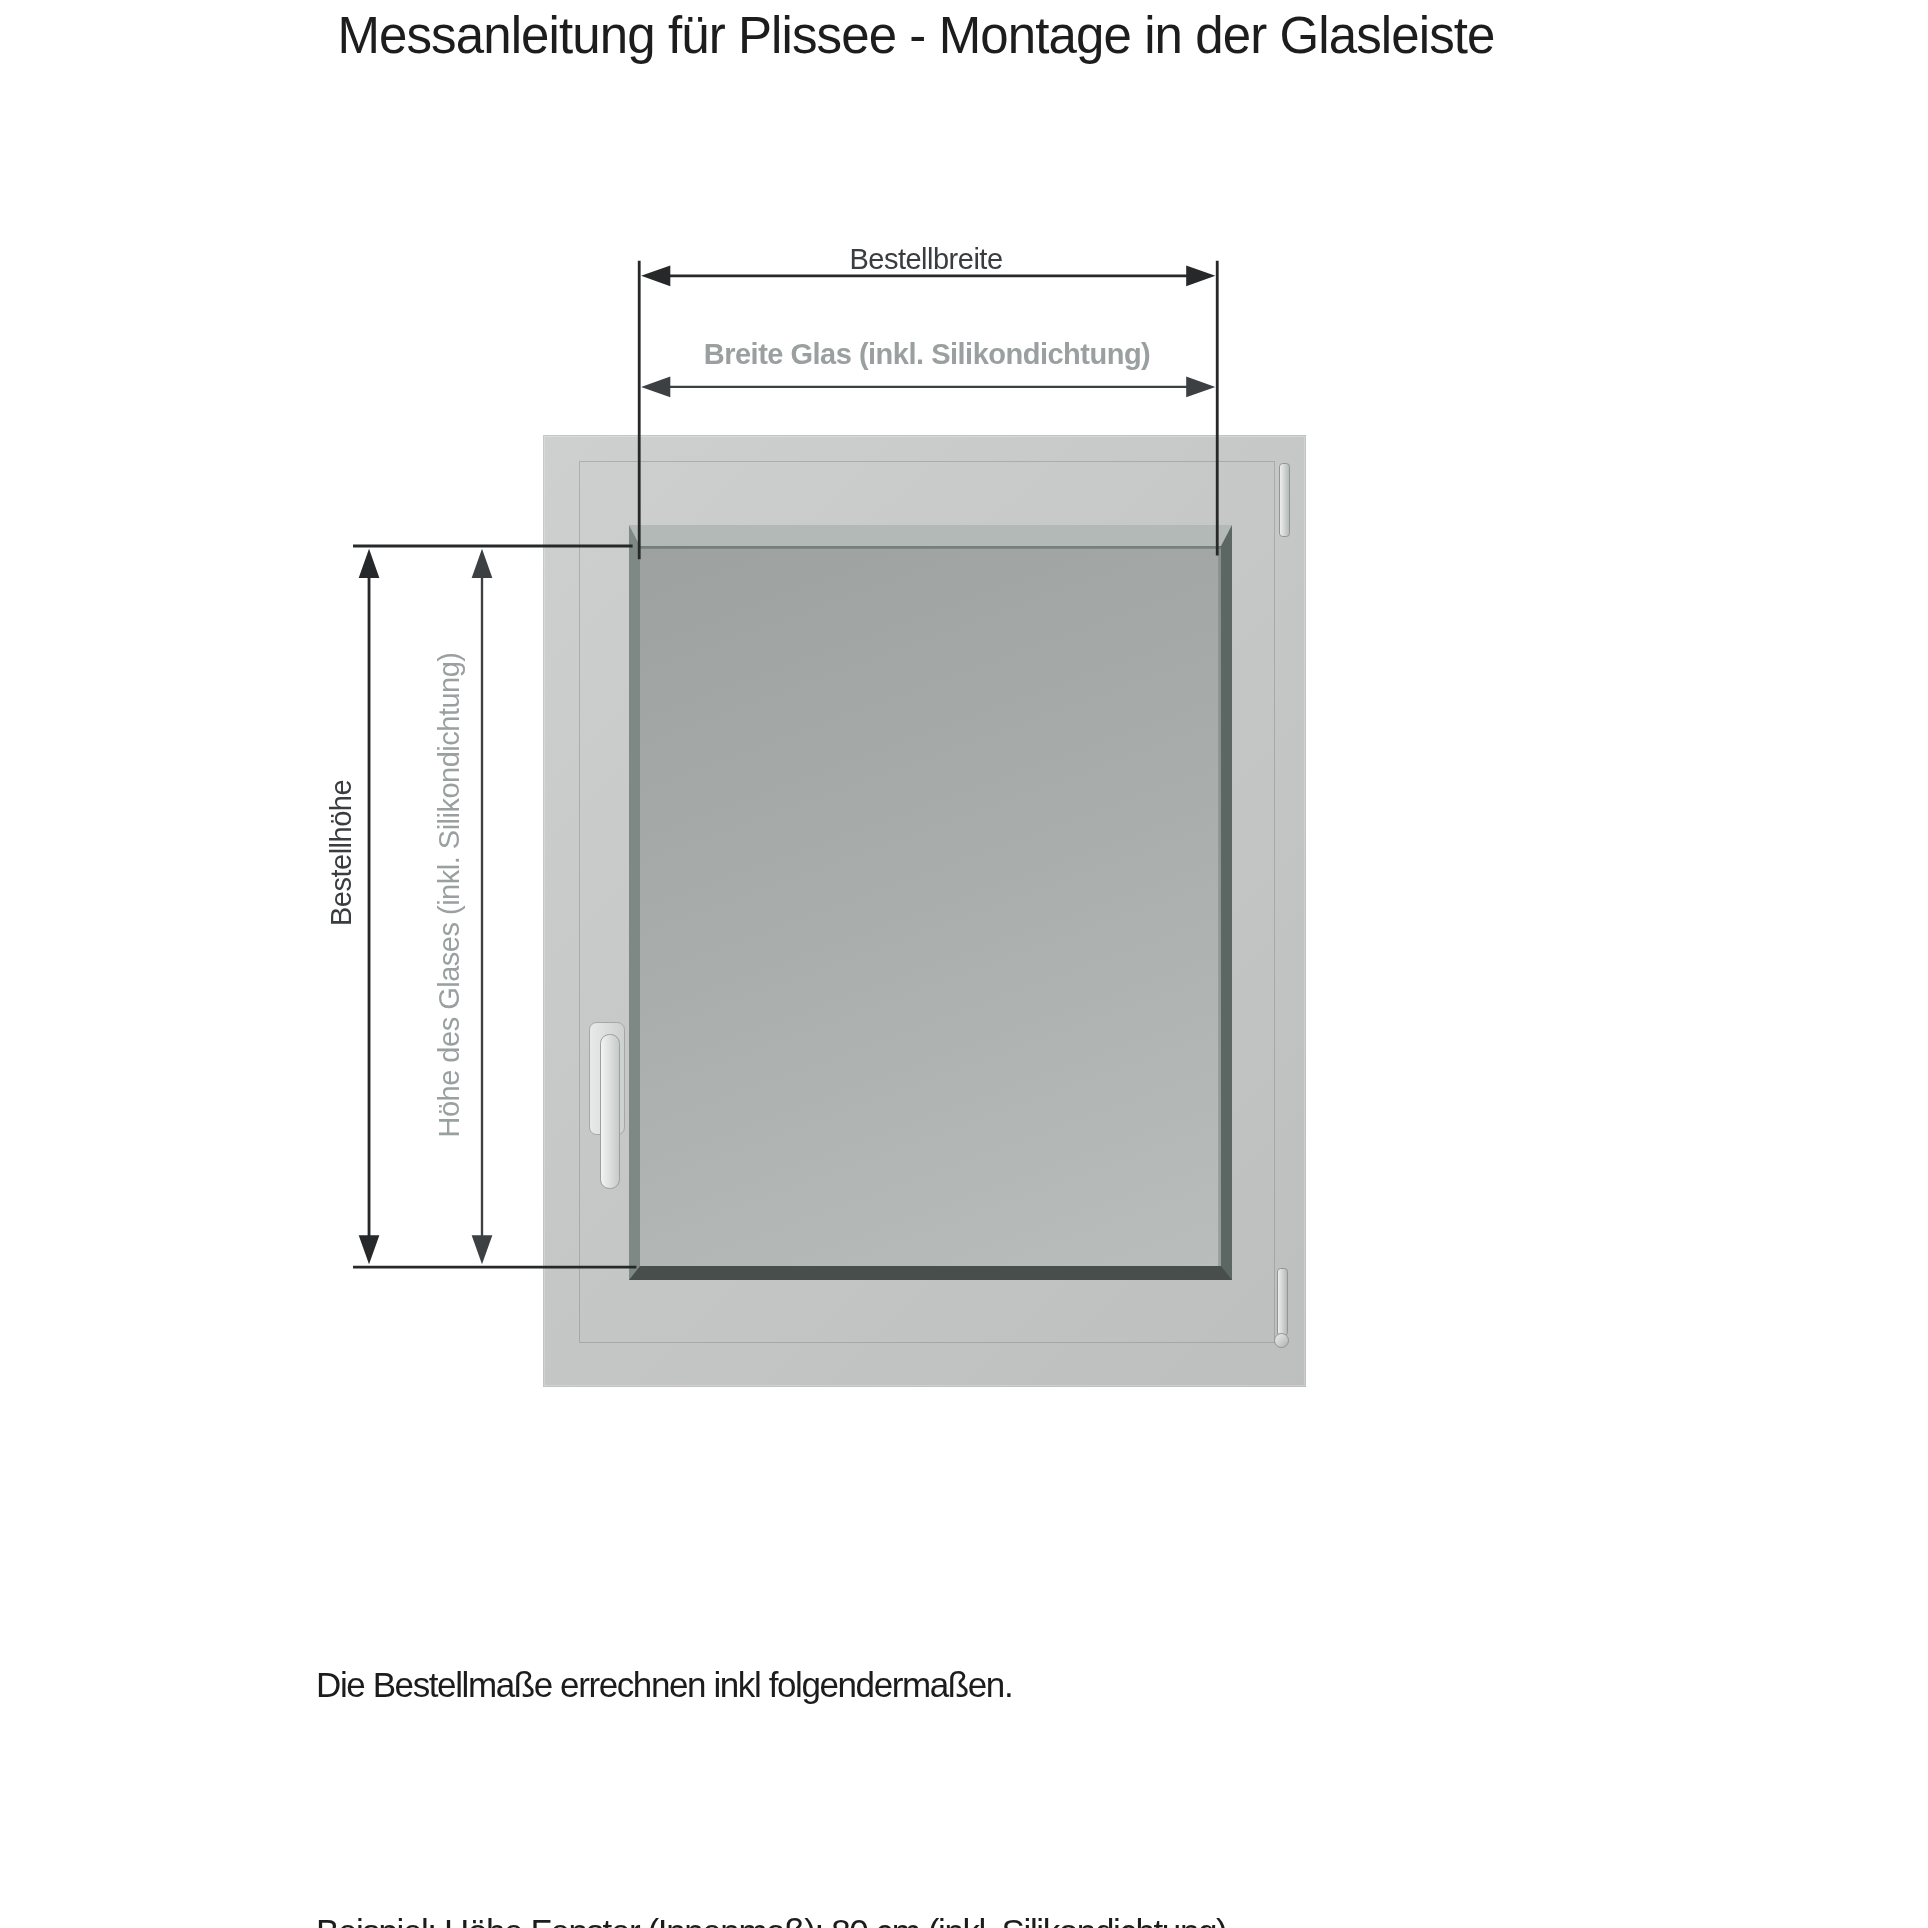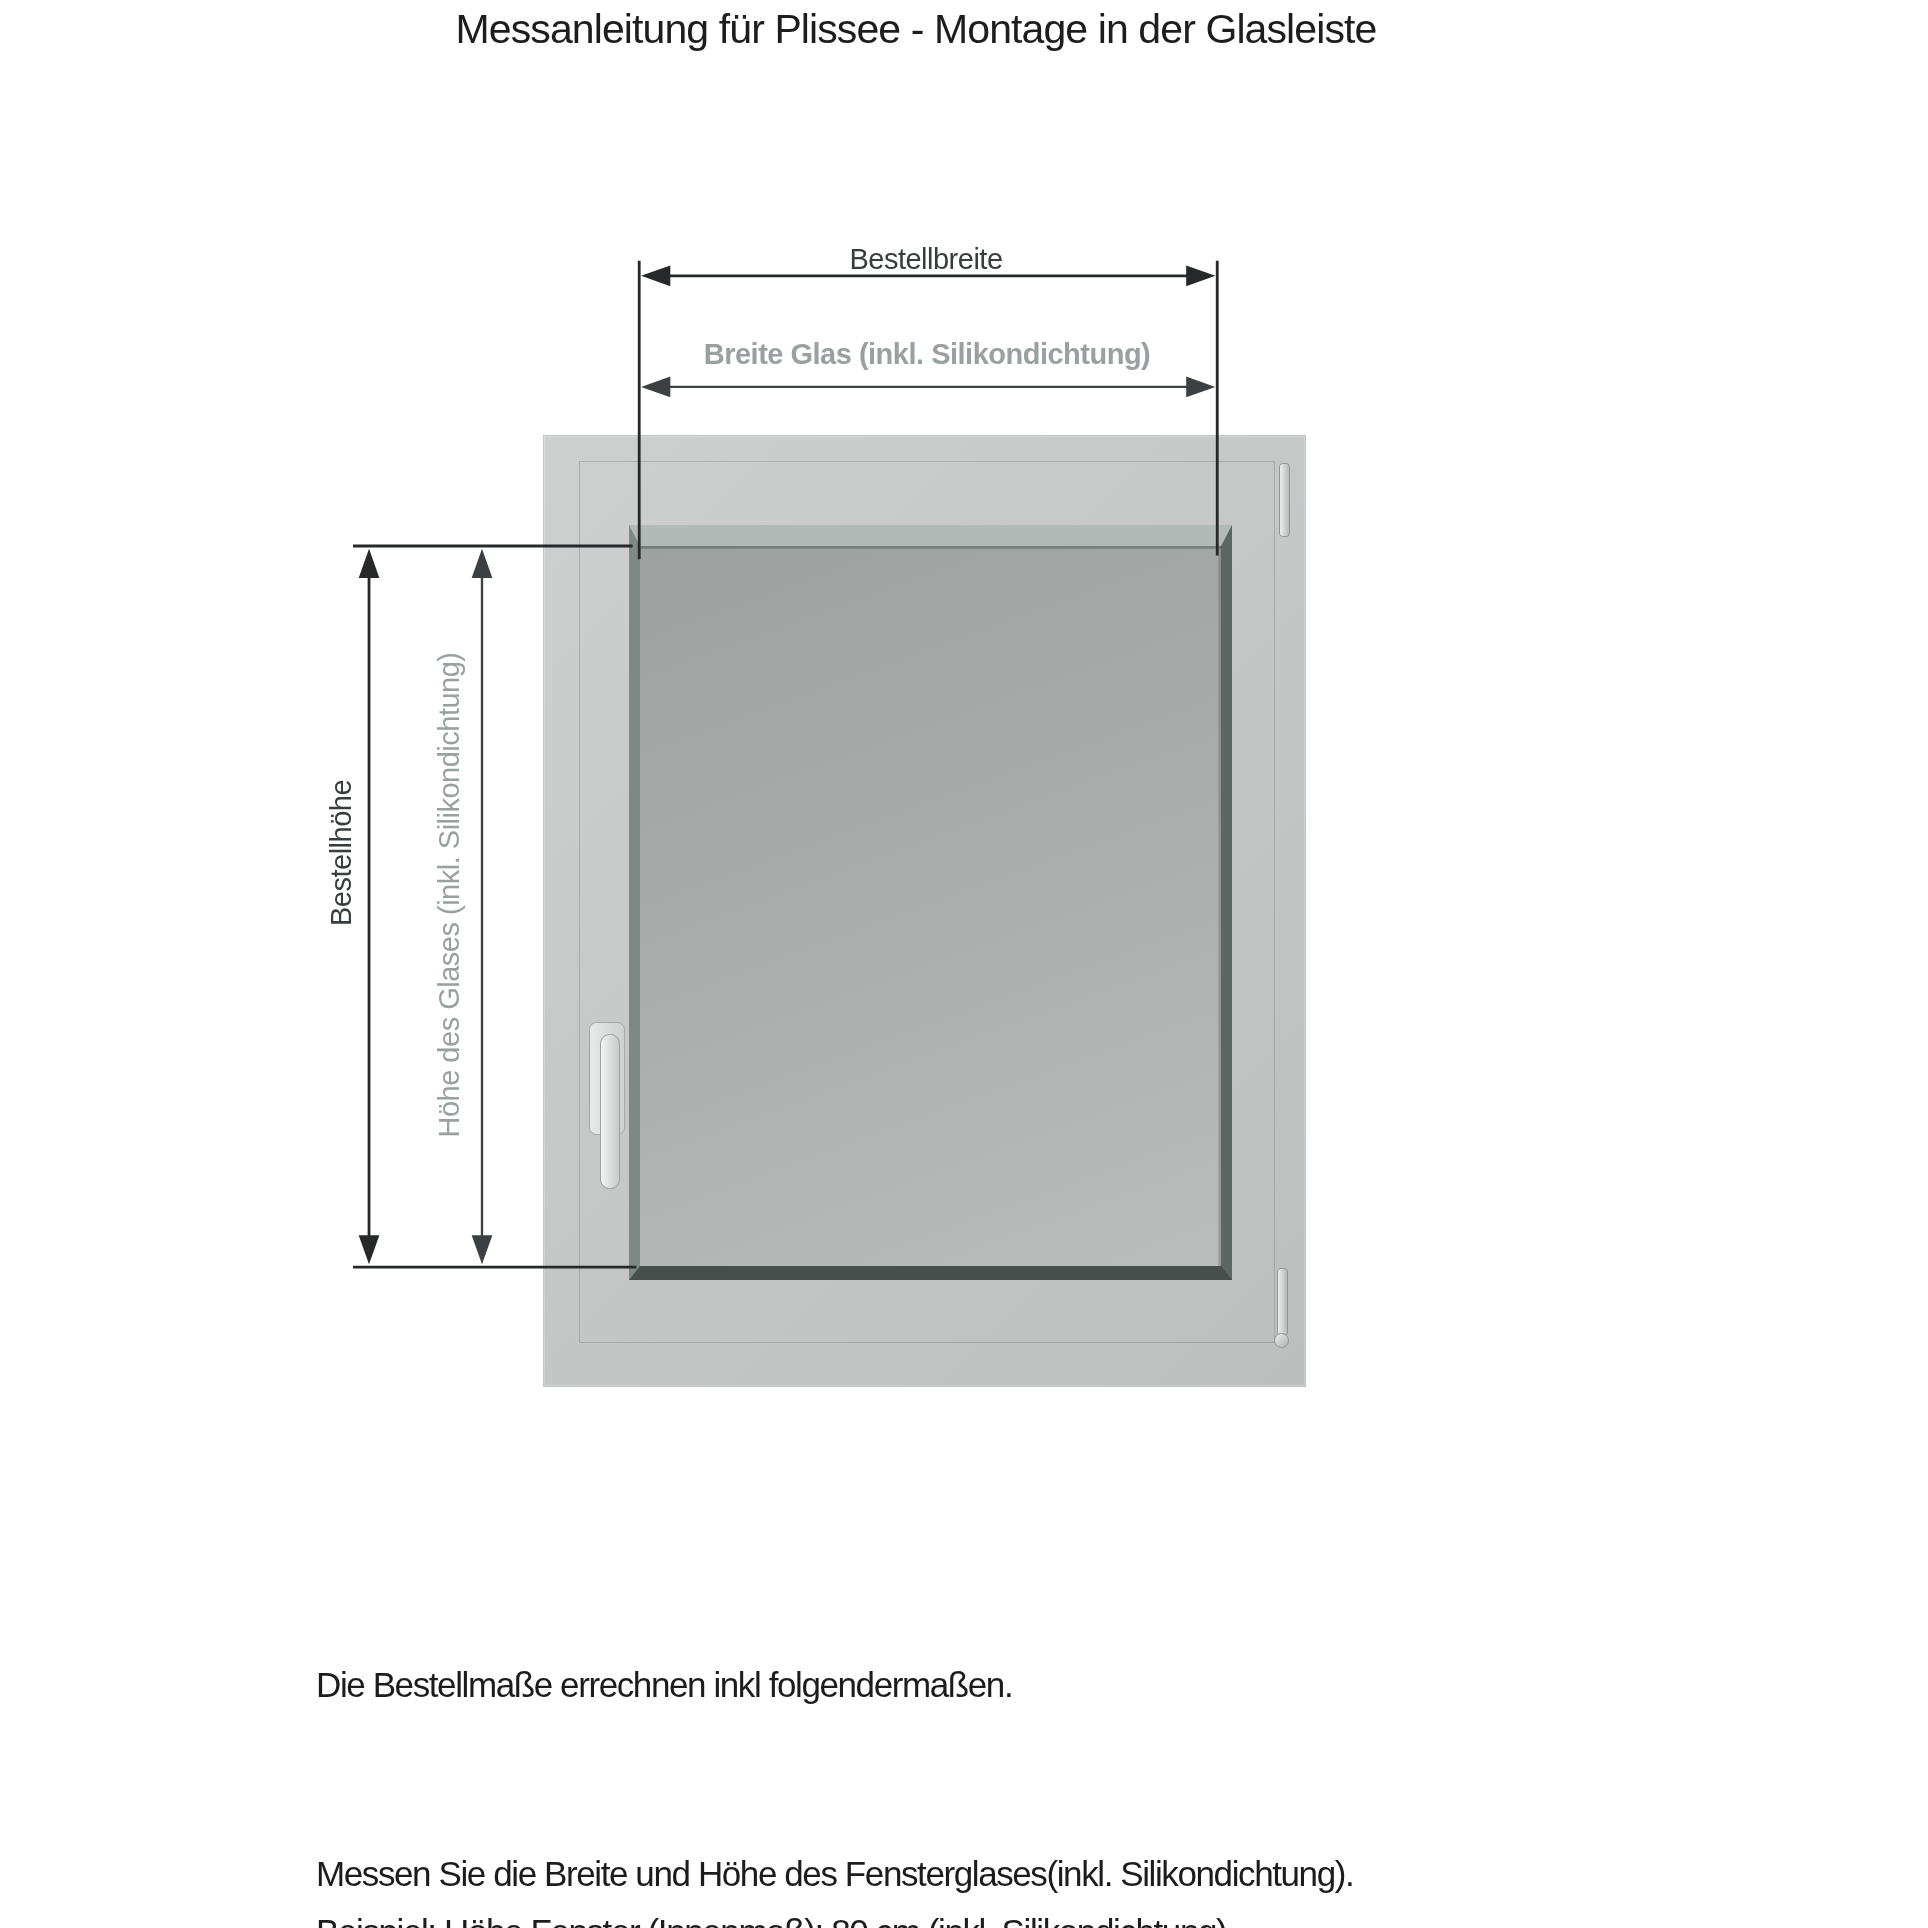"Messanleitung für Plissee - Montage" .page-title { font-size: 41px -> 51px }
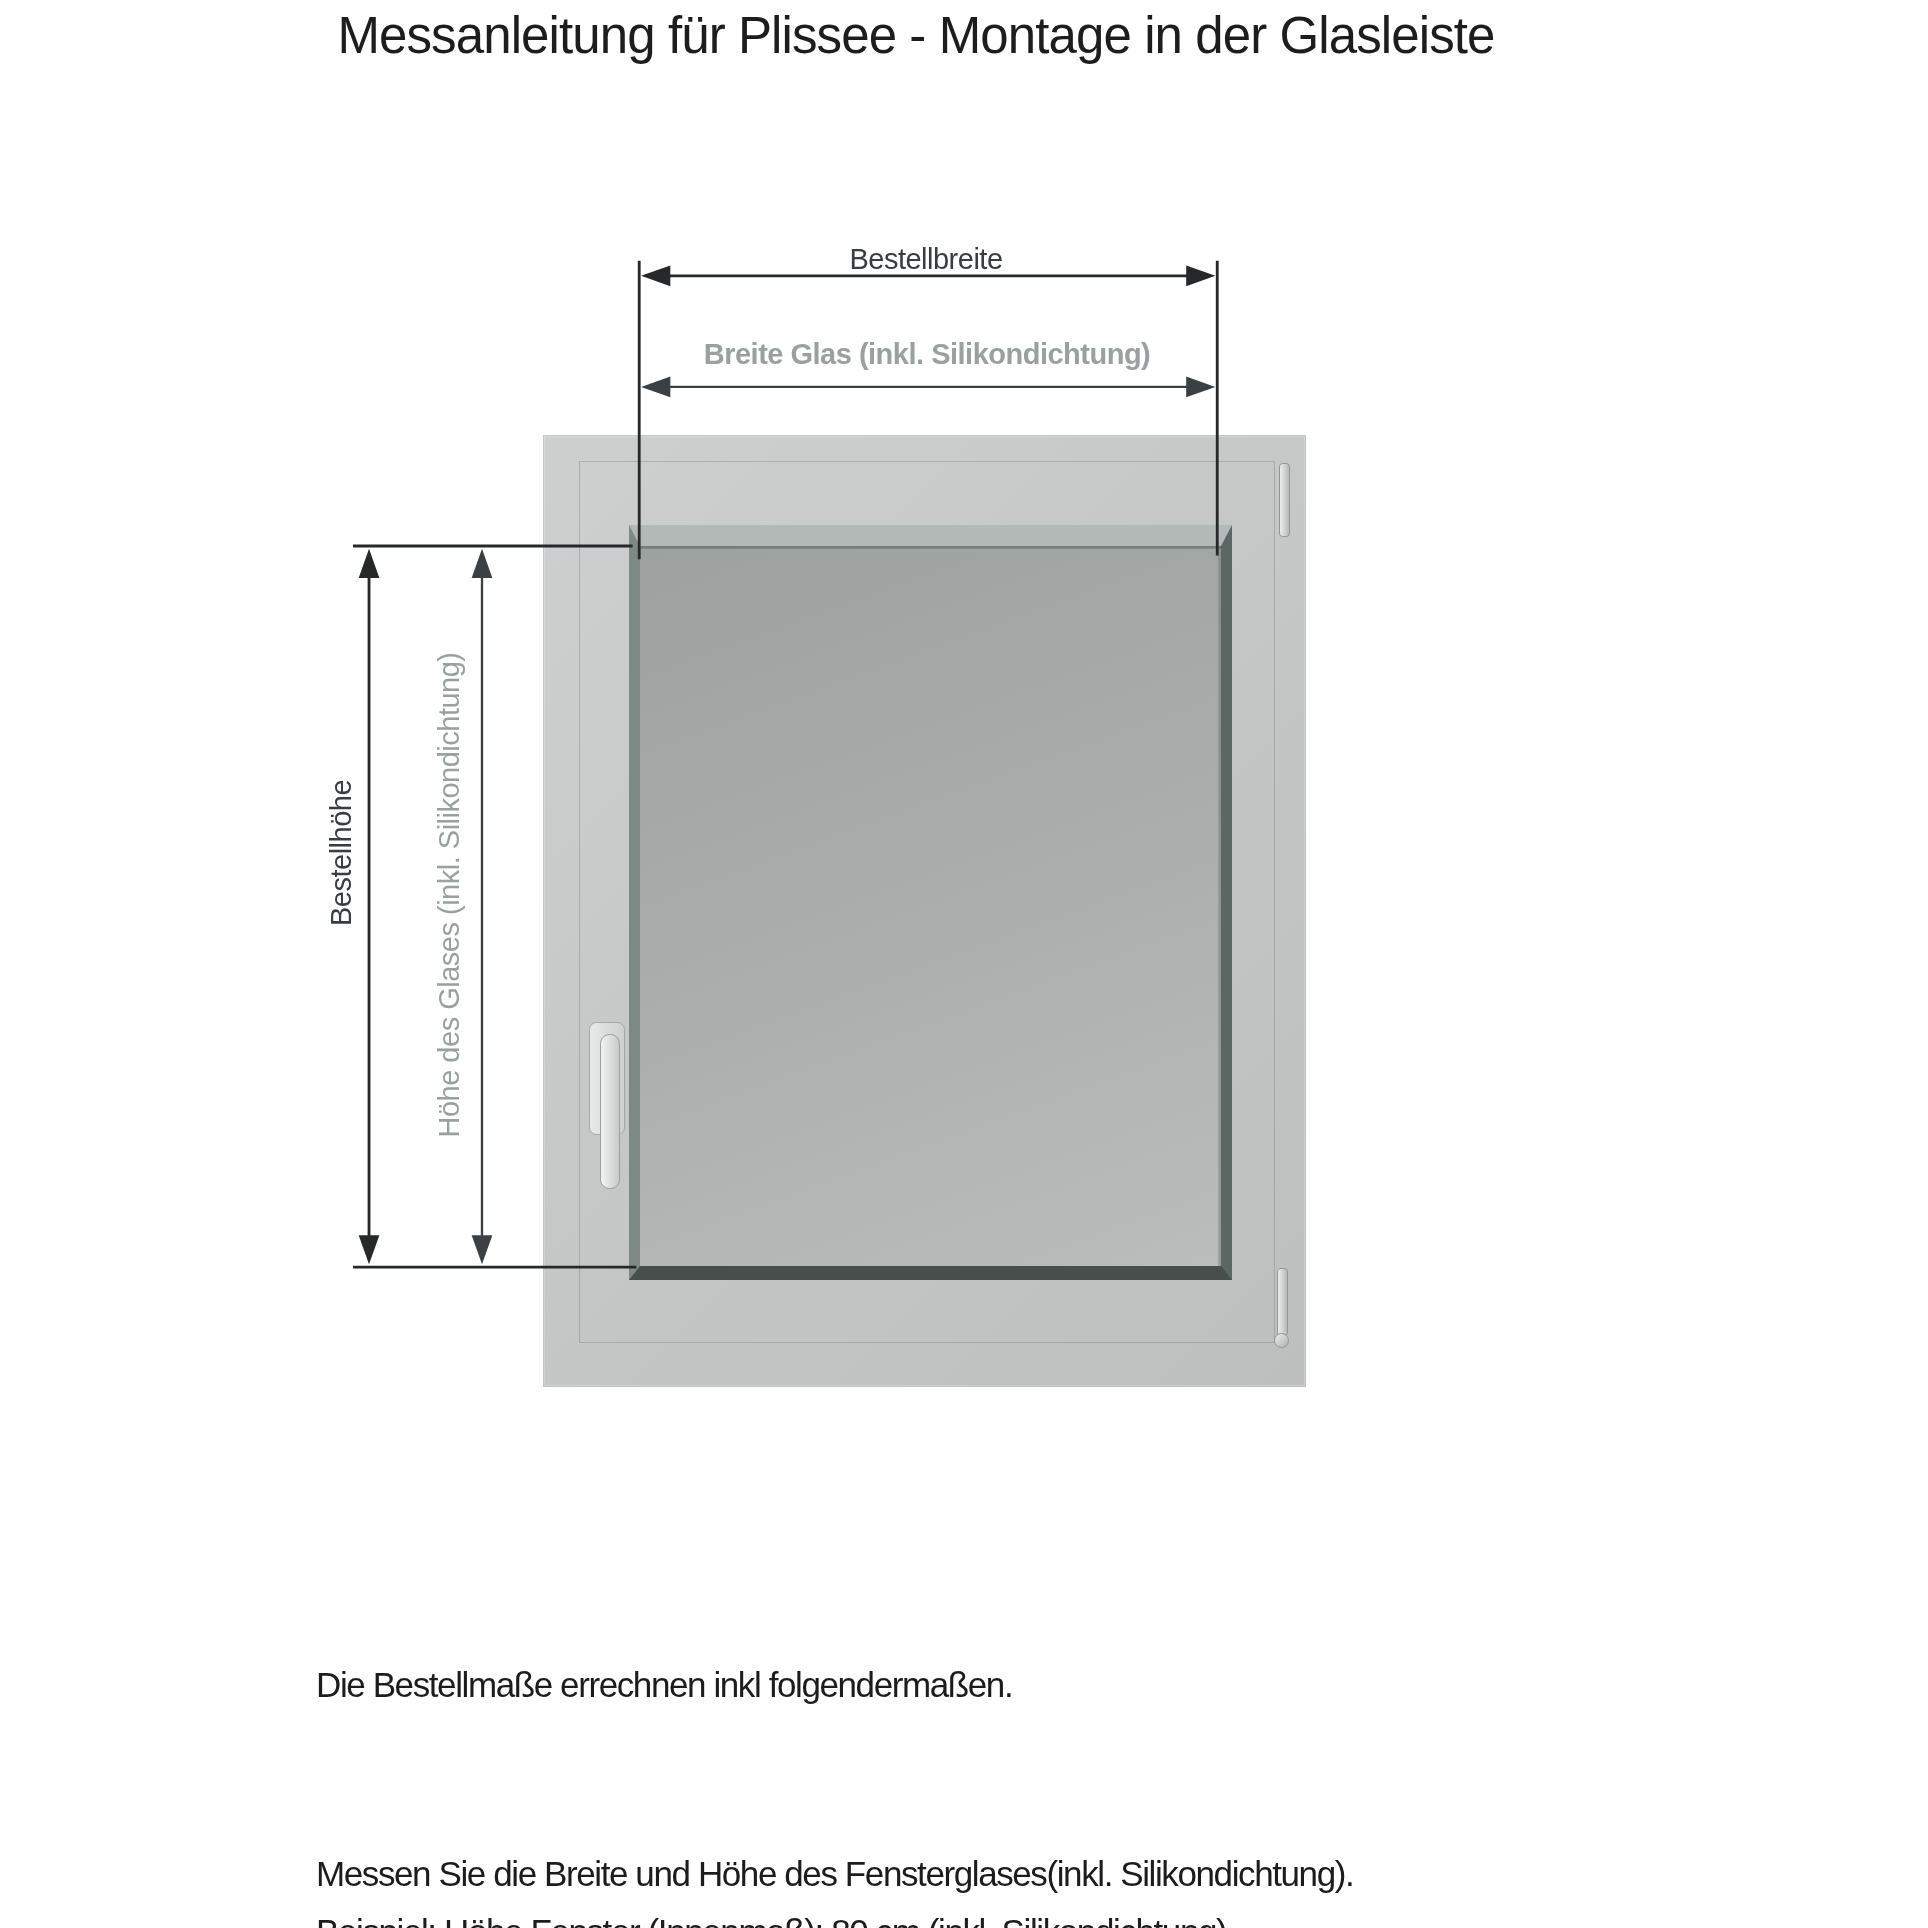"Messen Sie die Breite und" div { html: <div>Messen Sie die Breite und Höhe des Fensterglases(inkl. Silikondichtung).</div> -> none }
